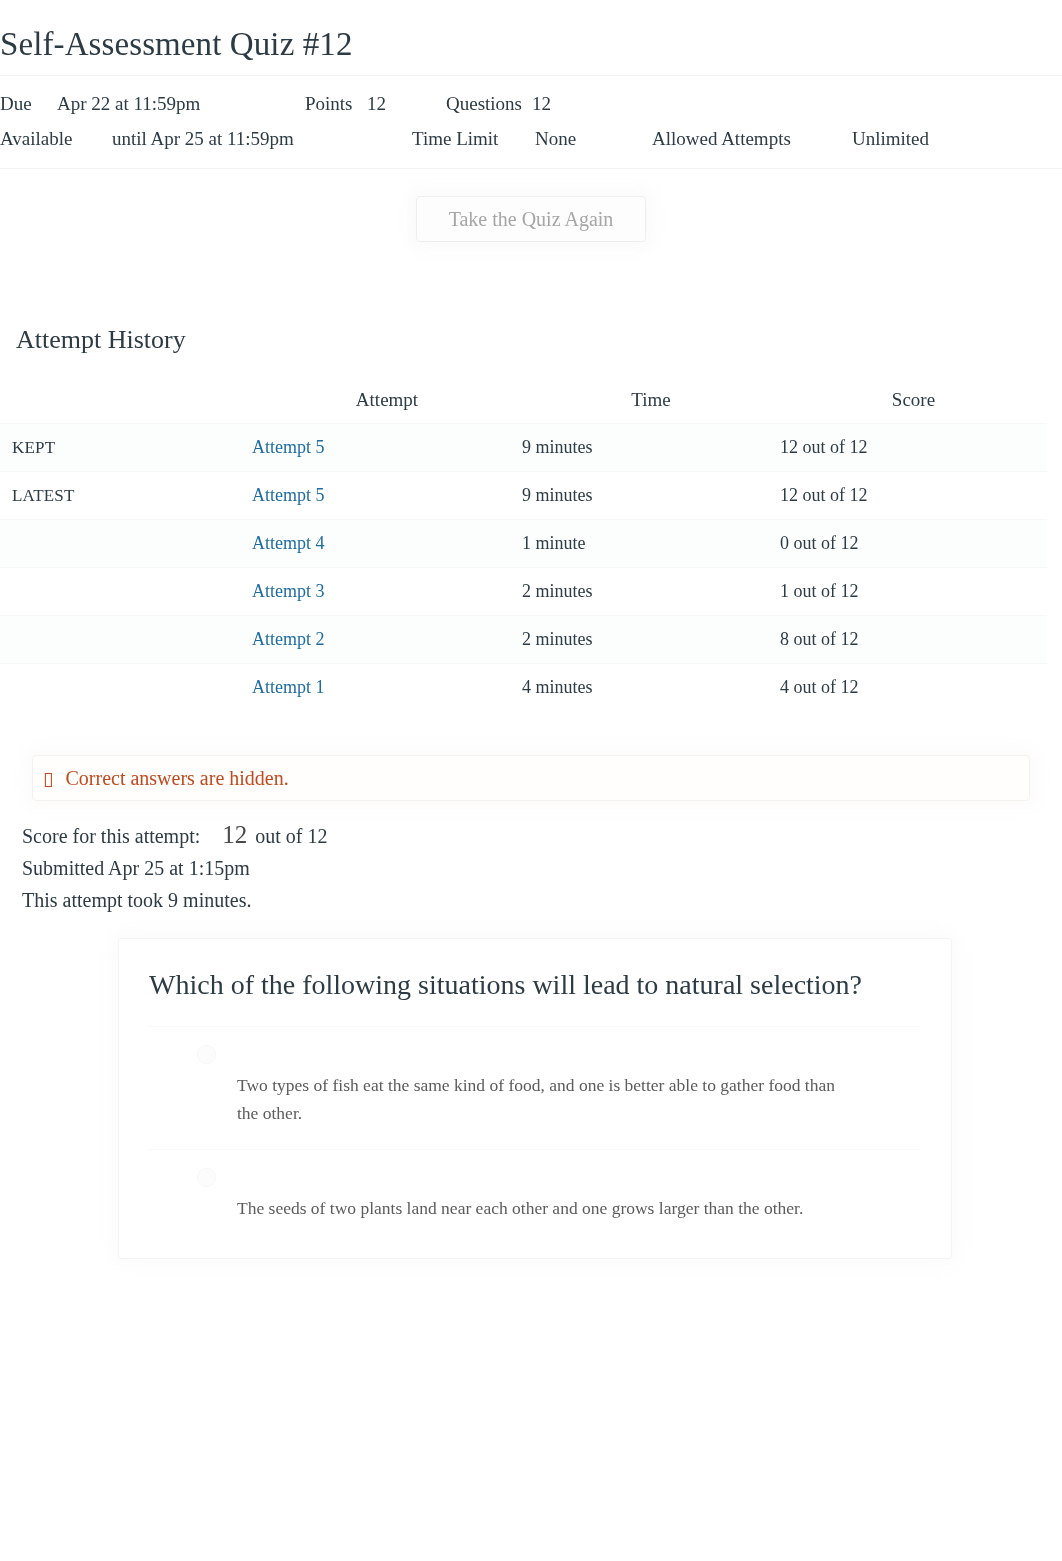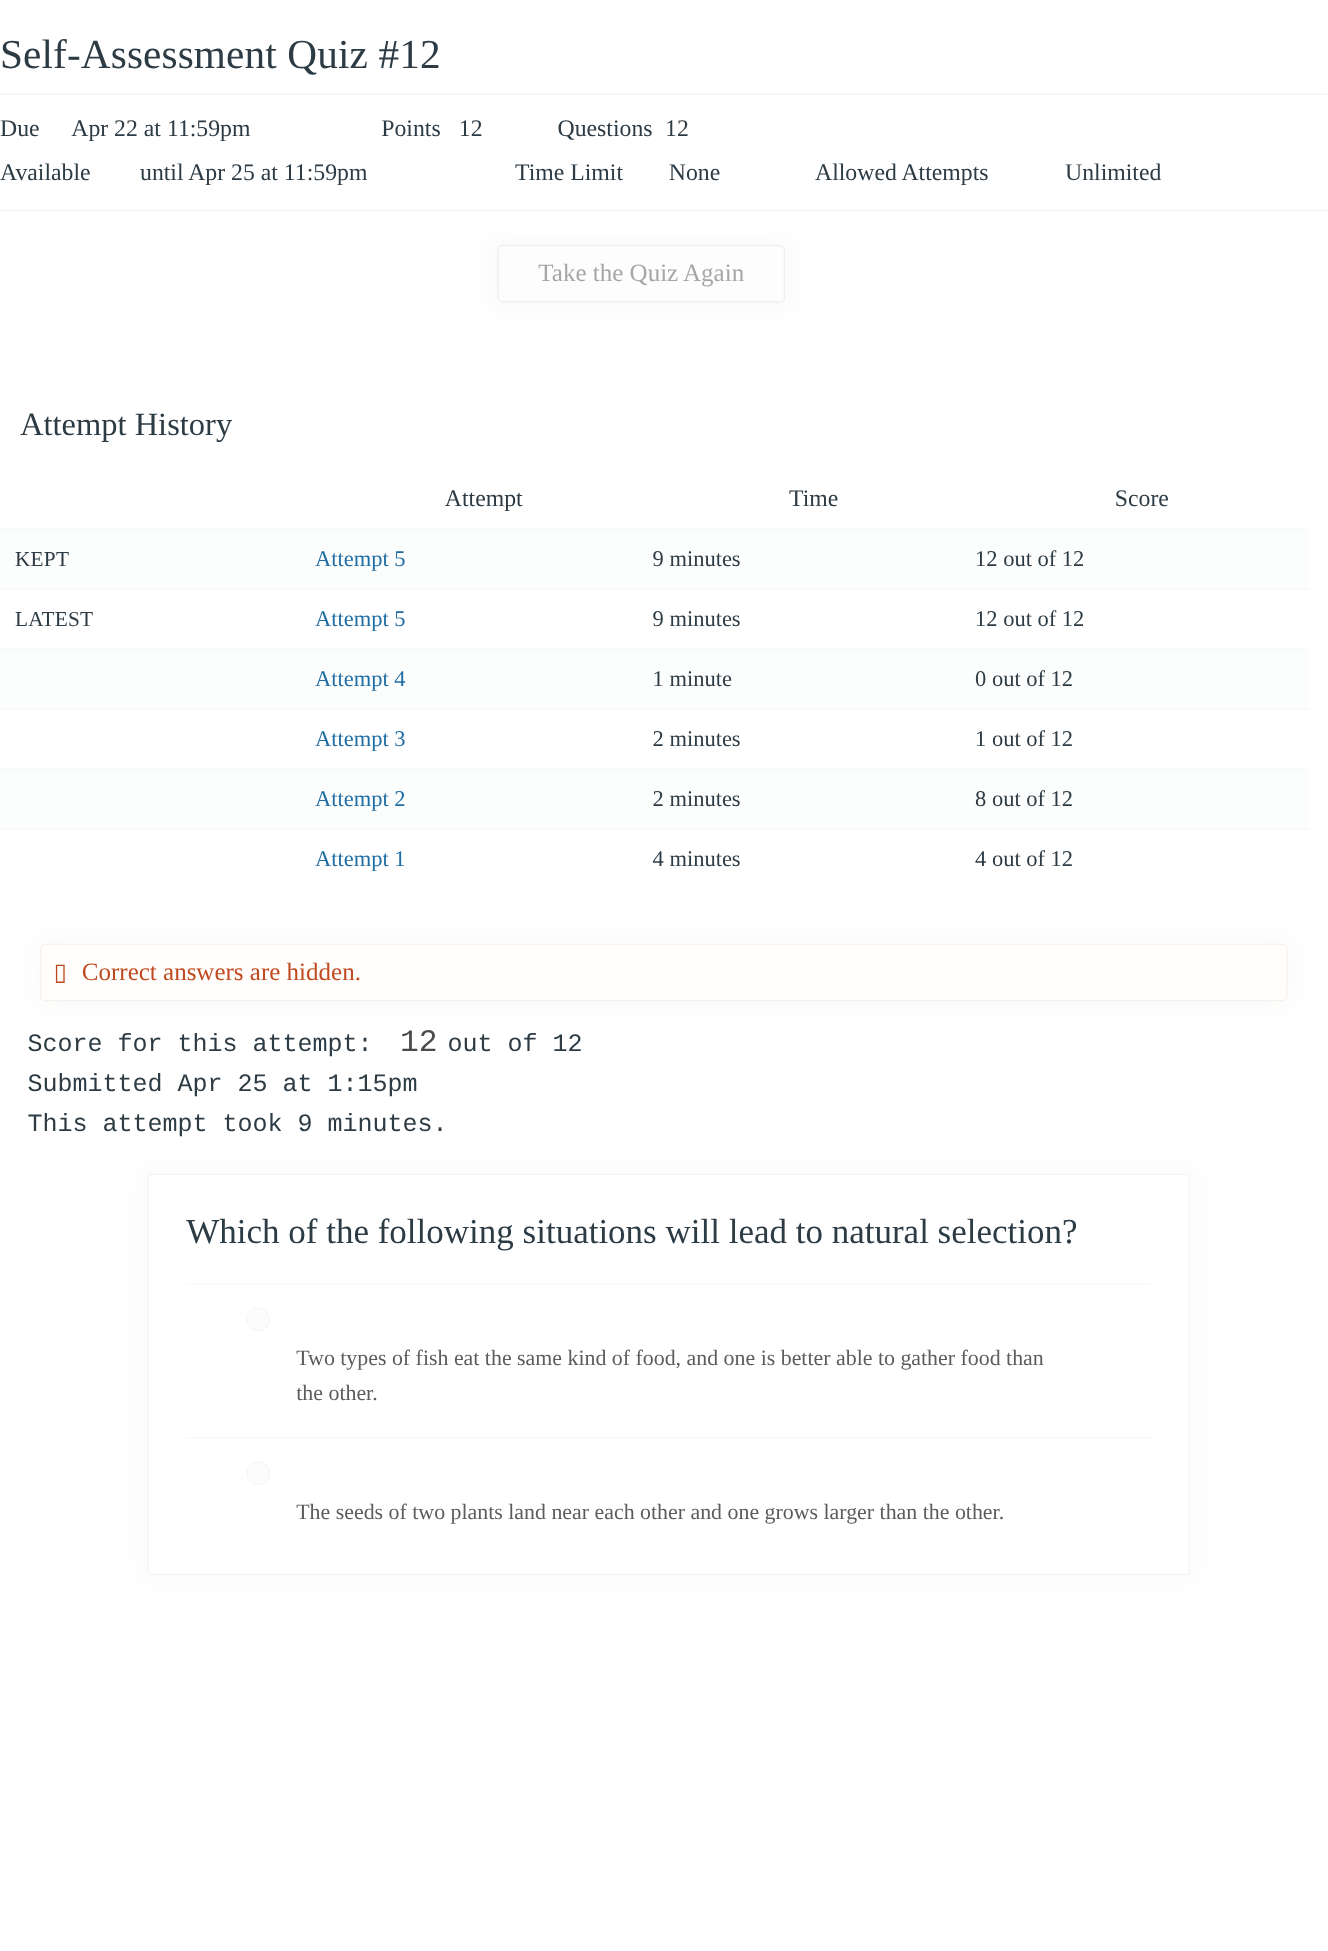"Take the Quiz Again" .take-again-btn { left: 398px -> 416px }
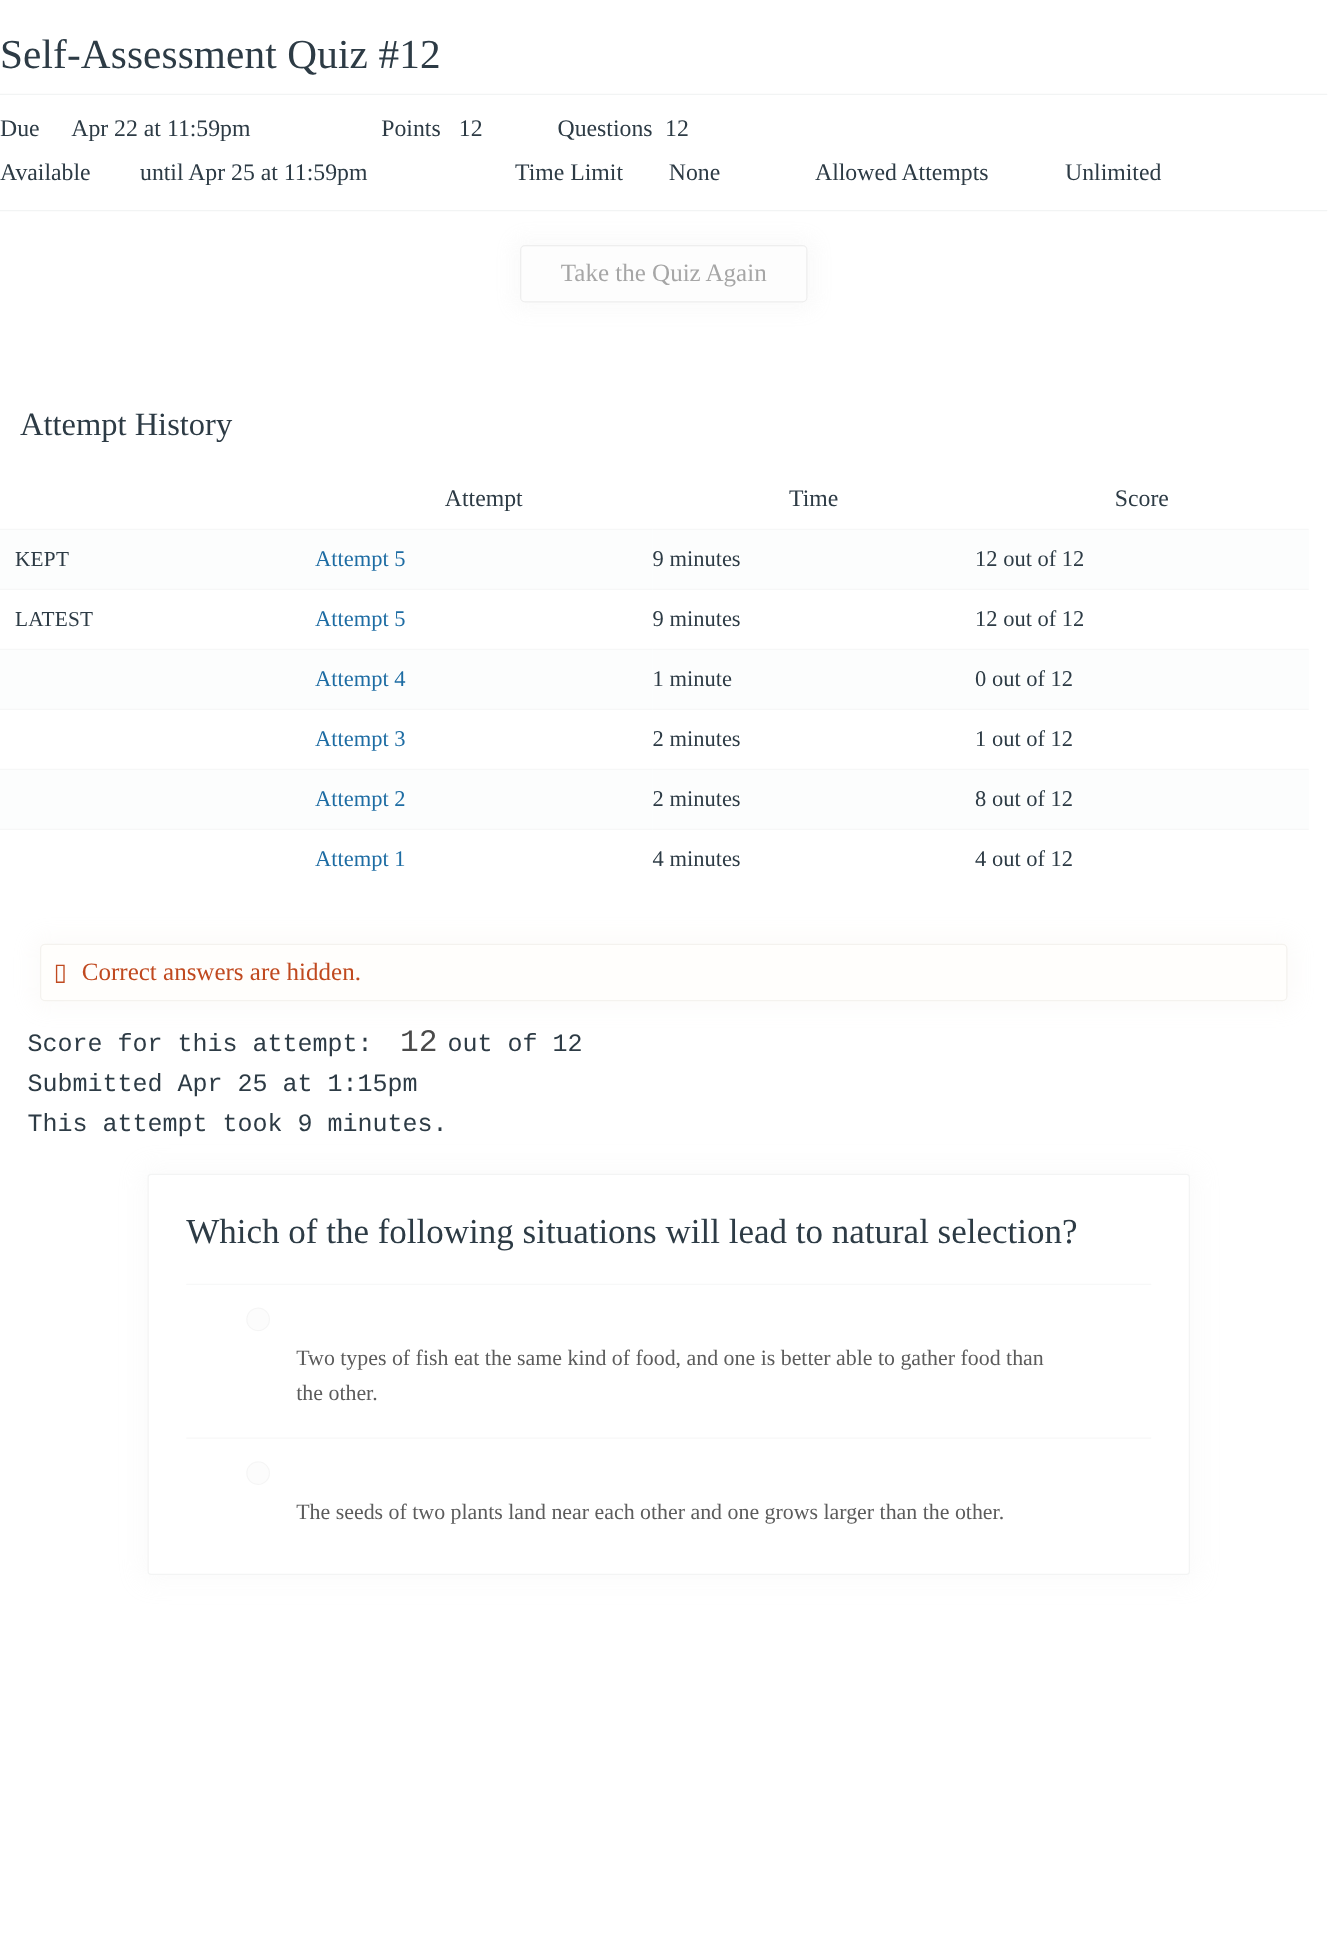"Score for this attempt:" .score-summary { font-family: Liberation Mono, monospace -> none }
